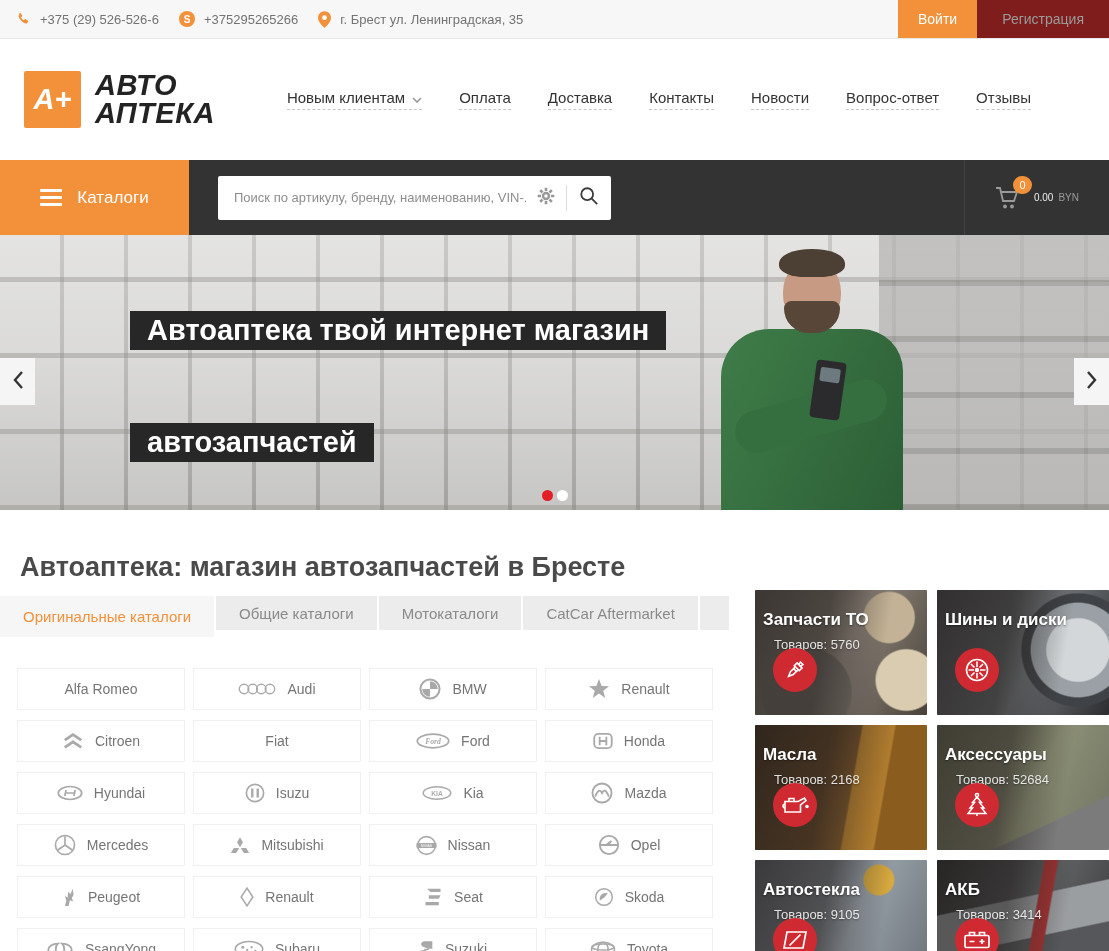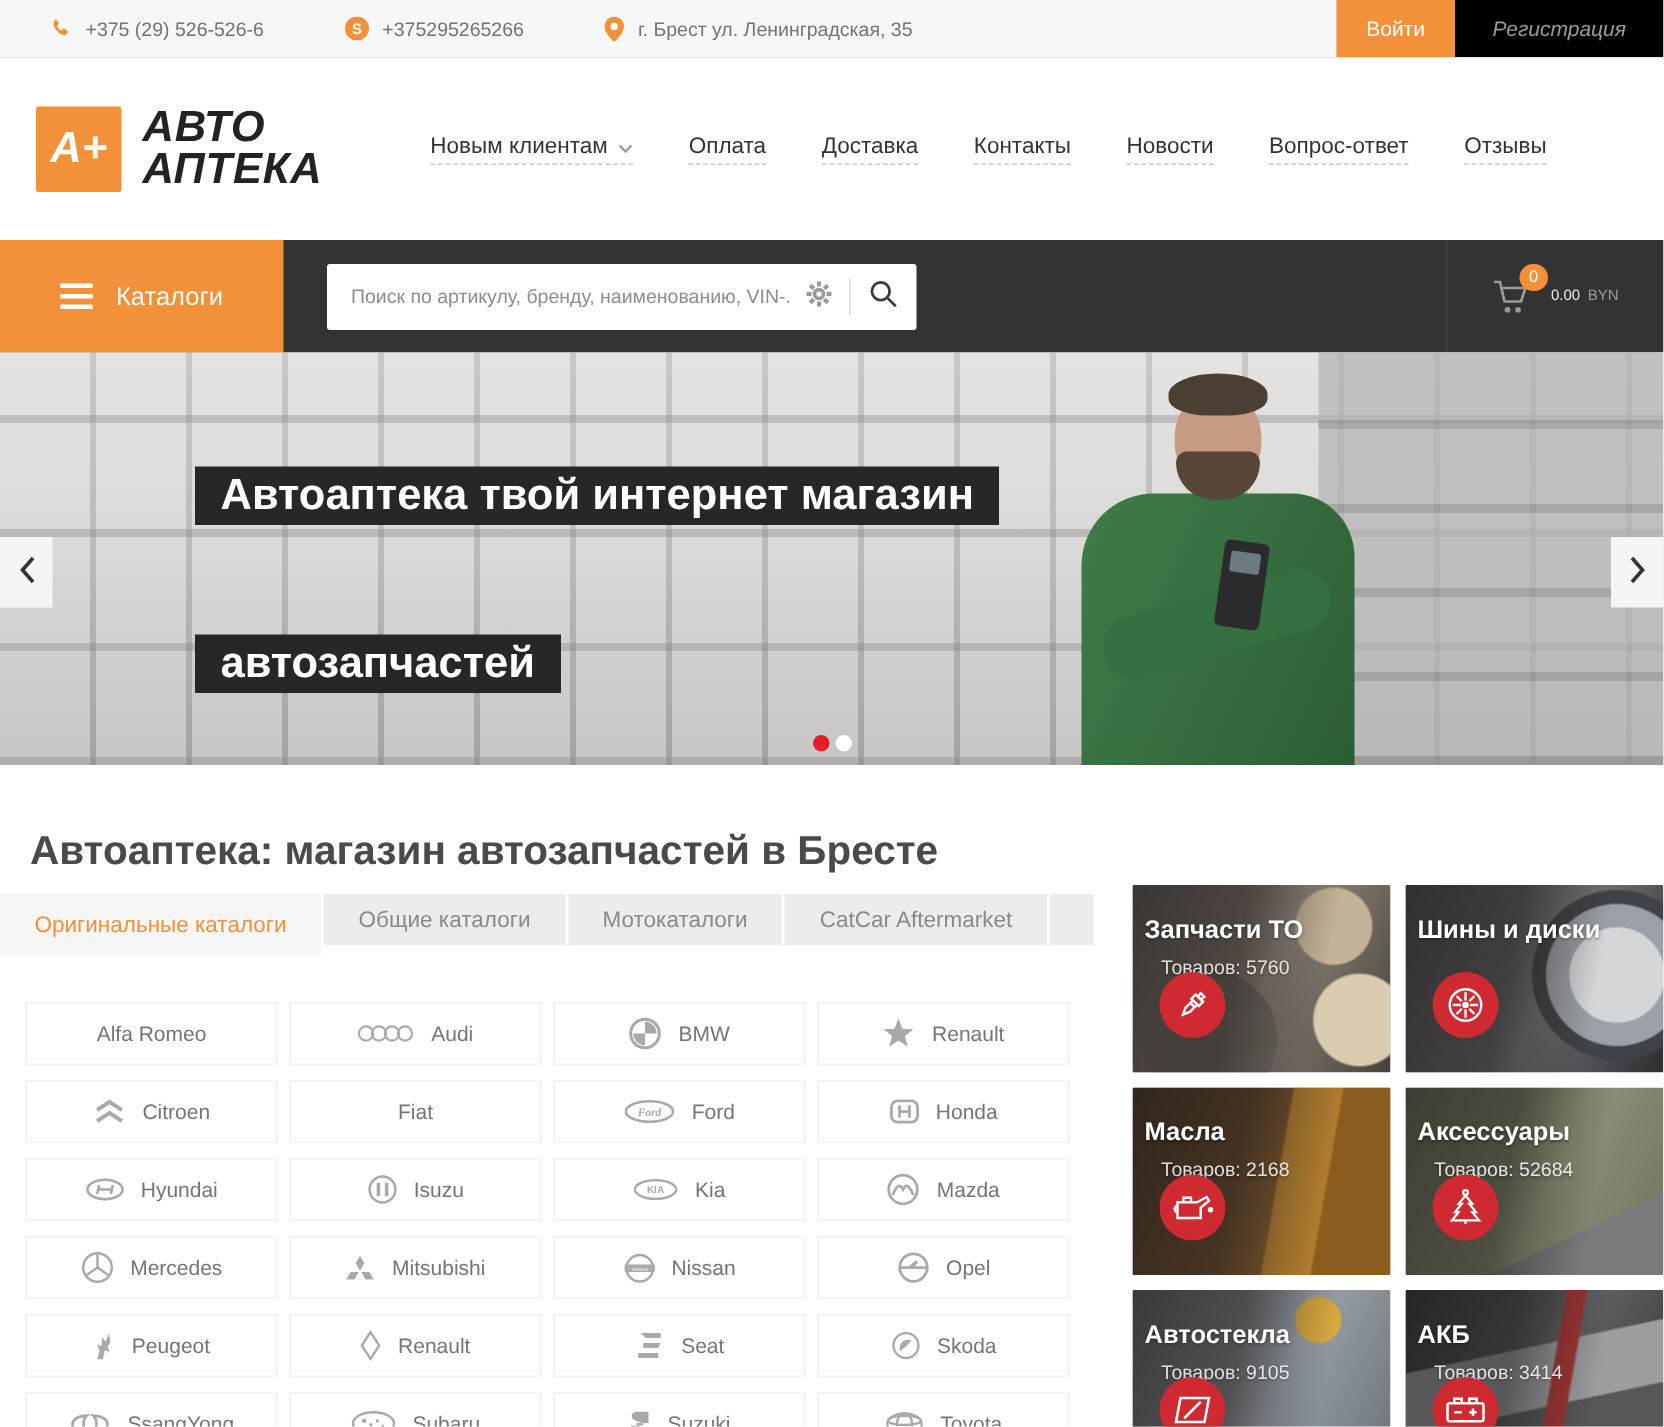"+375 (29) 526-526-6" .contacts { gap: 54px -> 20px; padding-left: 33px -> 16px }
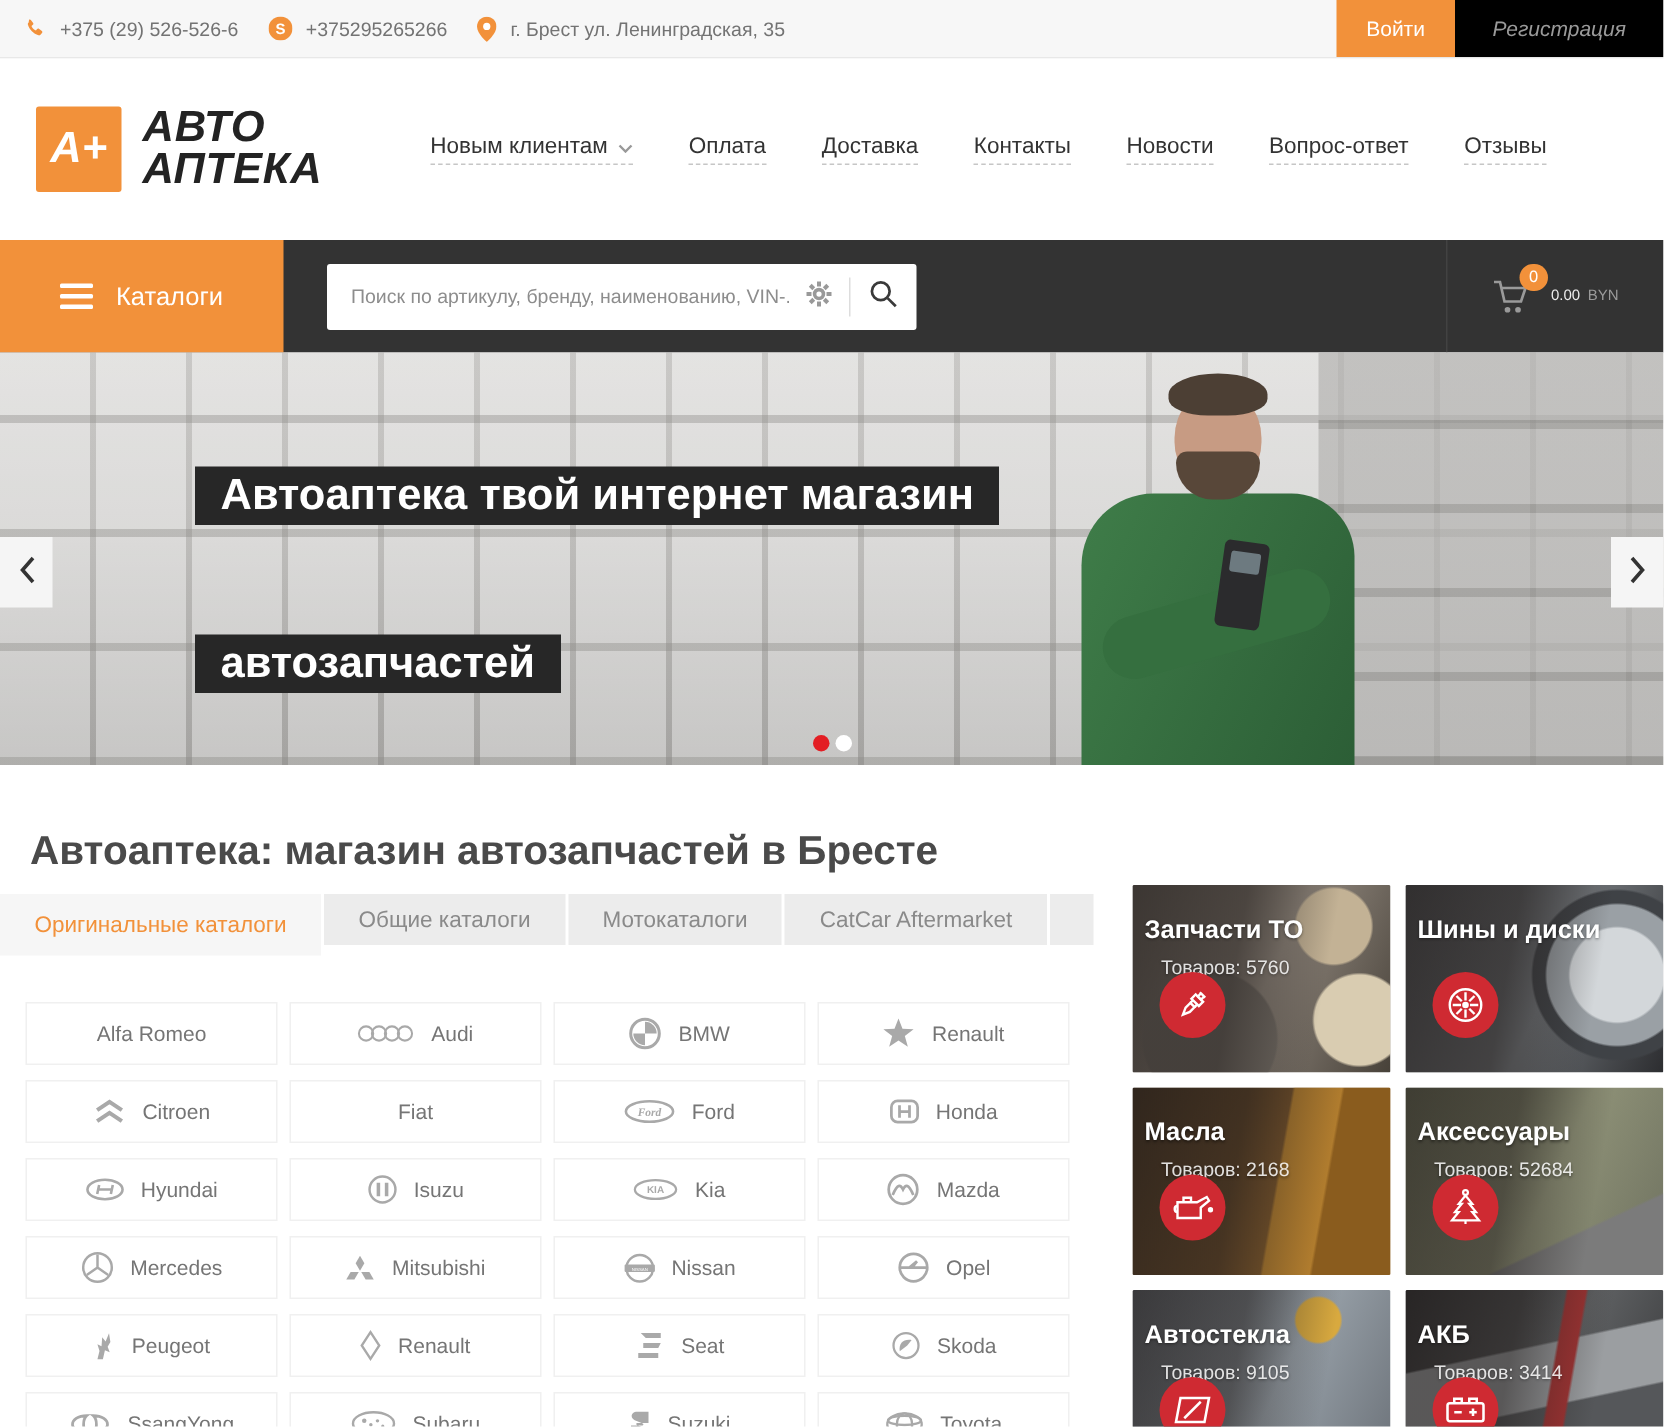"Регистрация" .btn-register { background: #000000 -> #7f1d1d; font-style: italic -> none }
